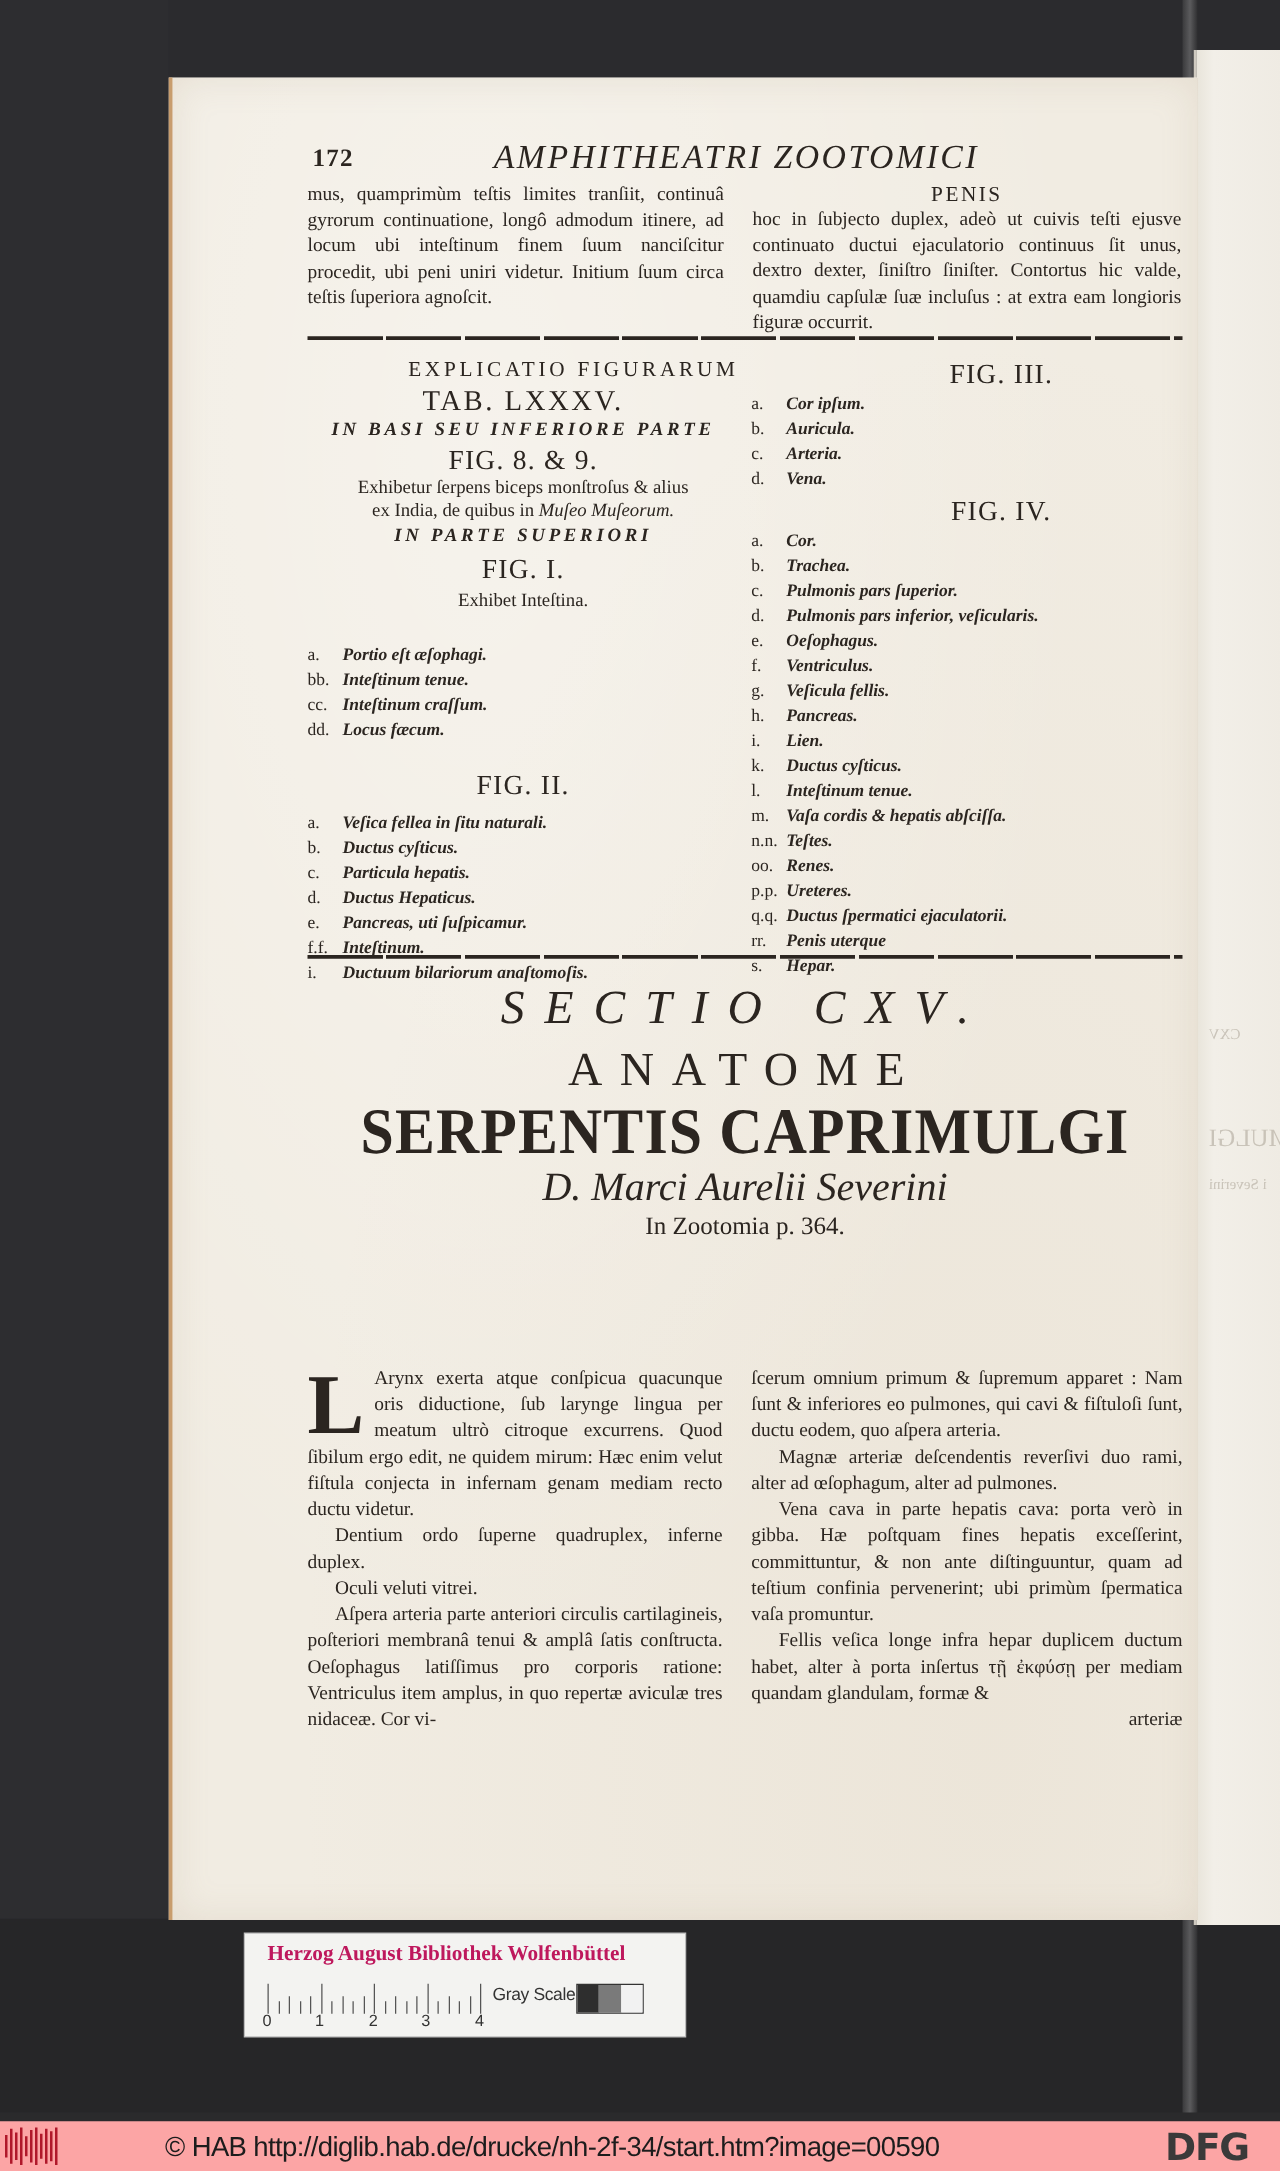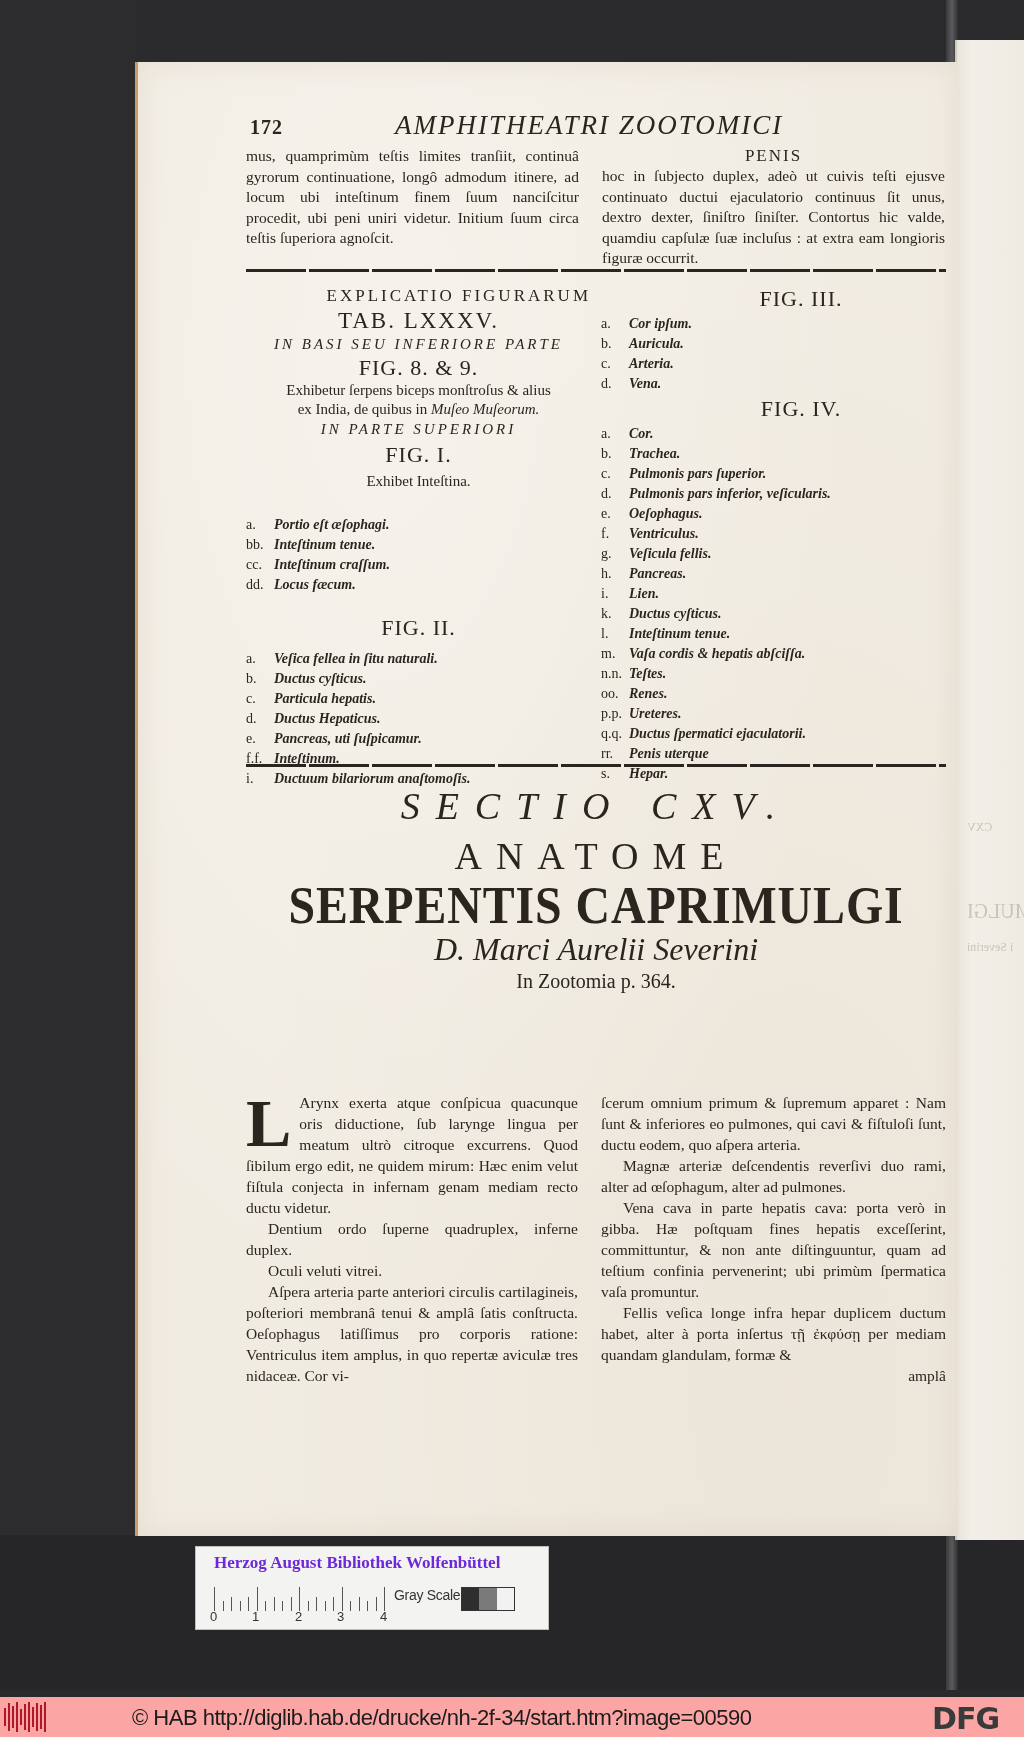"IN BASI SEU INFERIORE PARTE" .subhead-it { font-weight: normal -> bold }
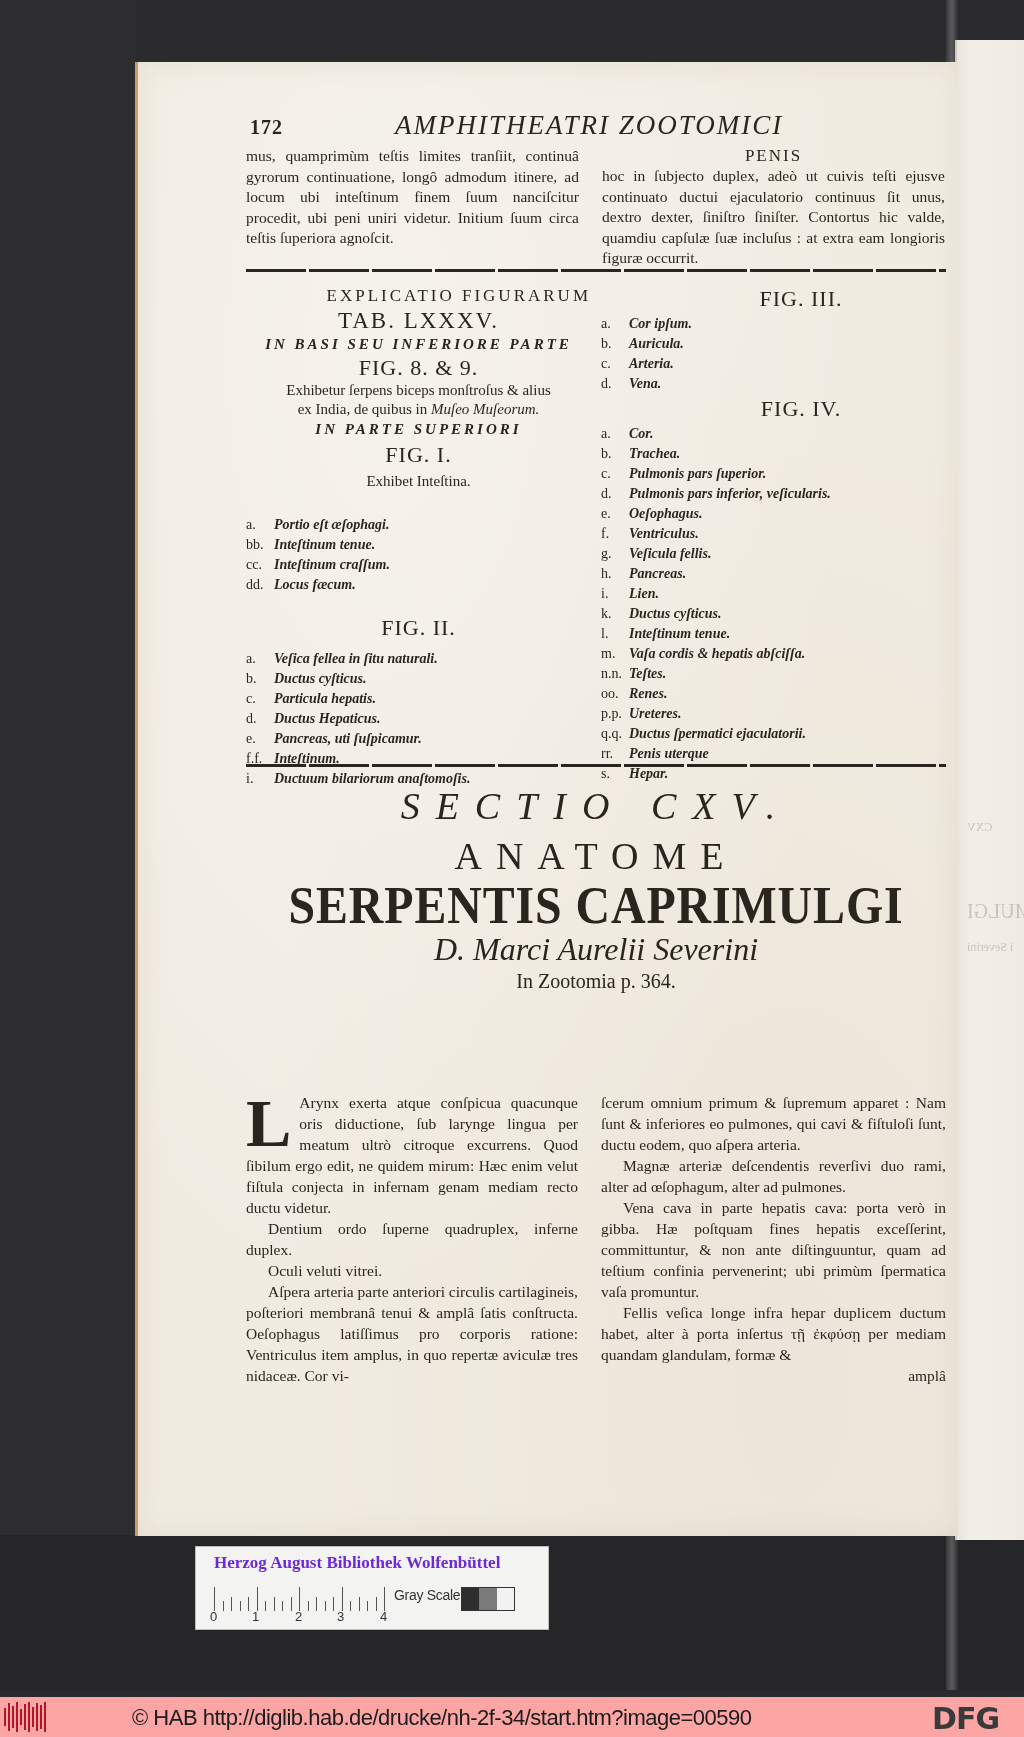"amplâ" p.right-align { text: amplâ -> arteriæ }
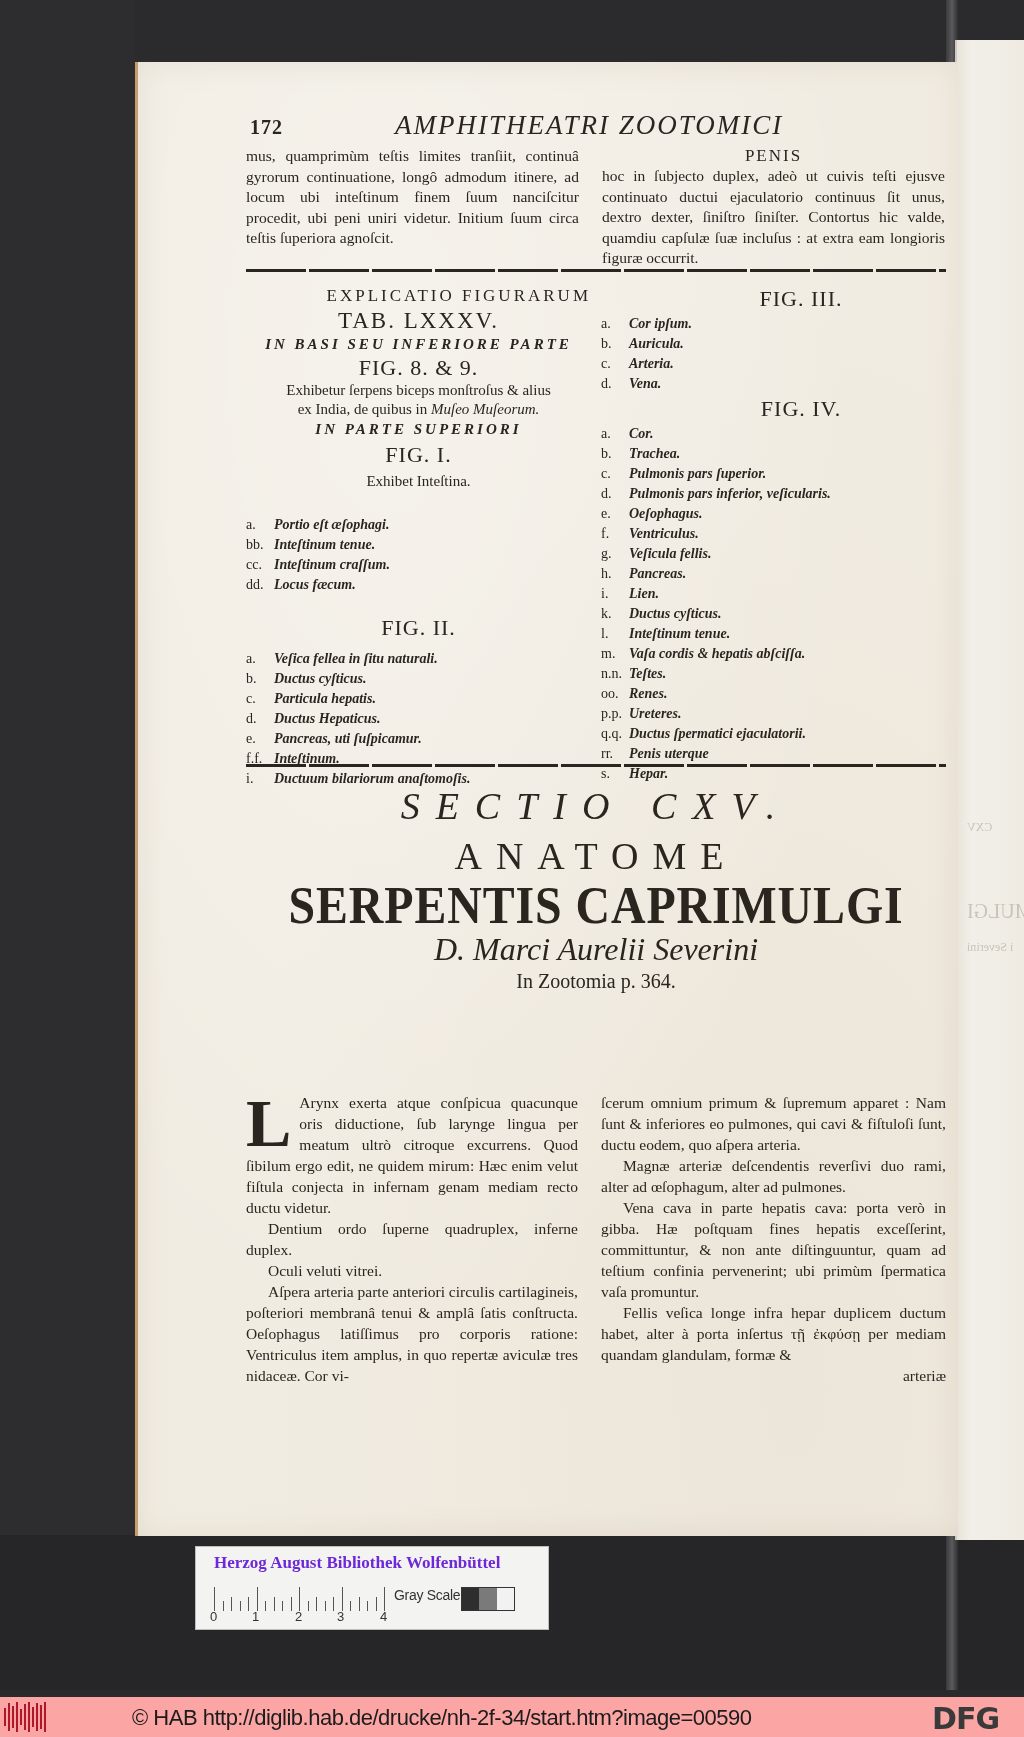"Herzog August Bibliothek Wolfenbüttel" .card-title { color: #6d28d9 -> #be185d }
